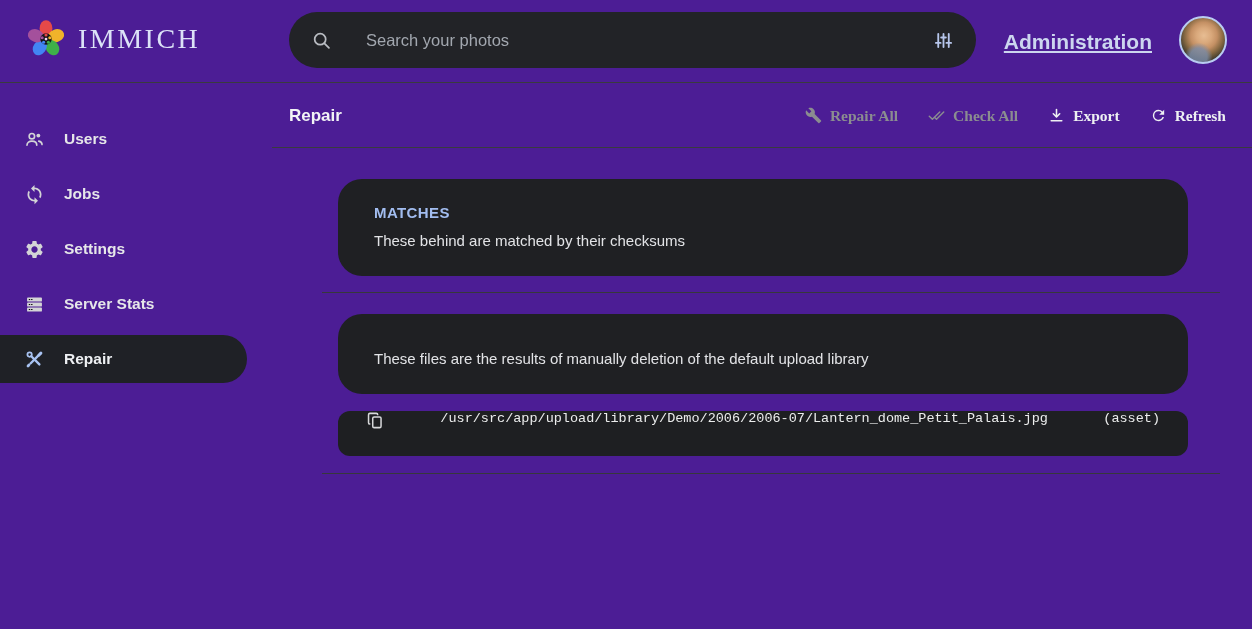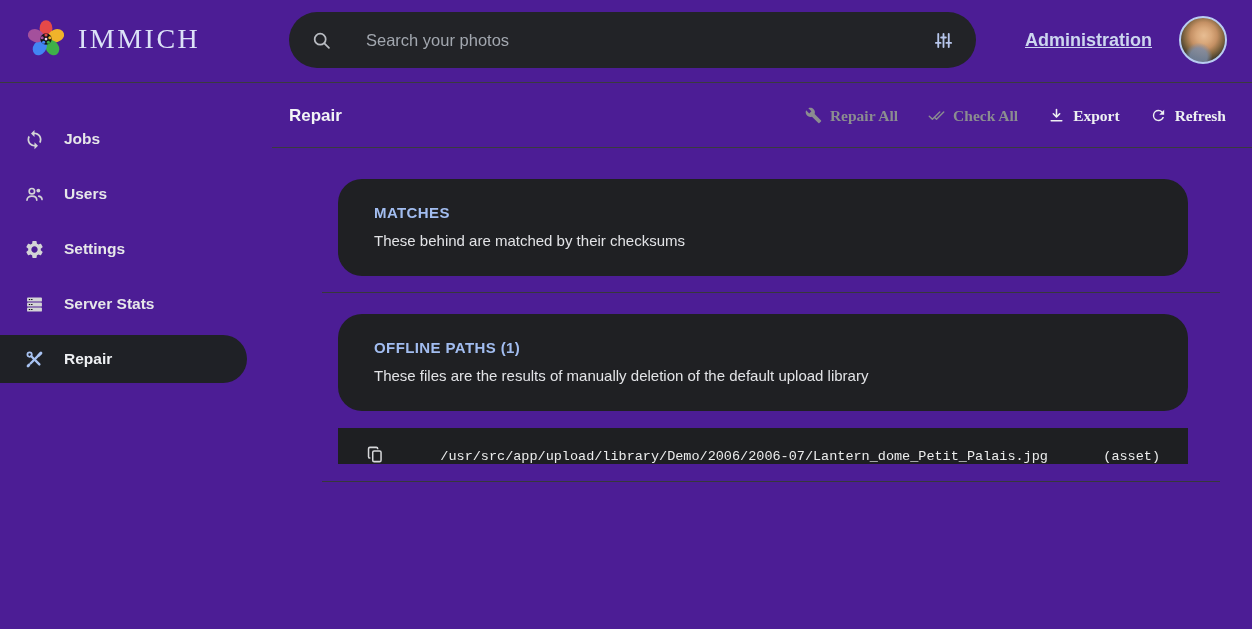"Administration" .admin-link { font-size: 18px -> 21px }
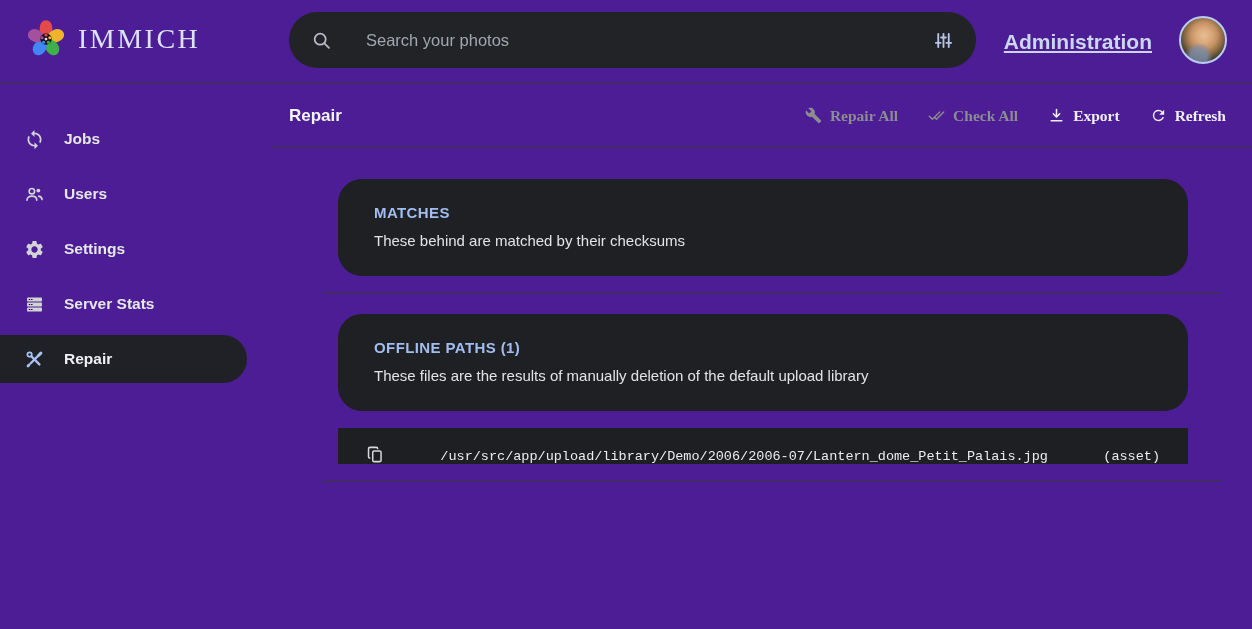"Jobs" div.side-item { order: before "Users" -> after "Users" }
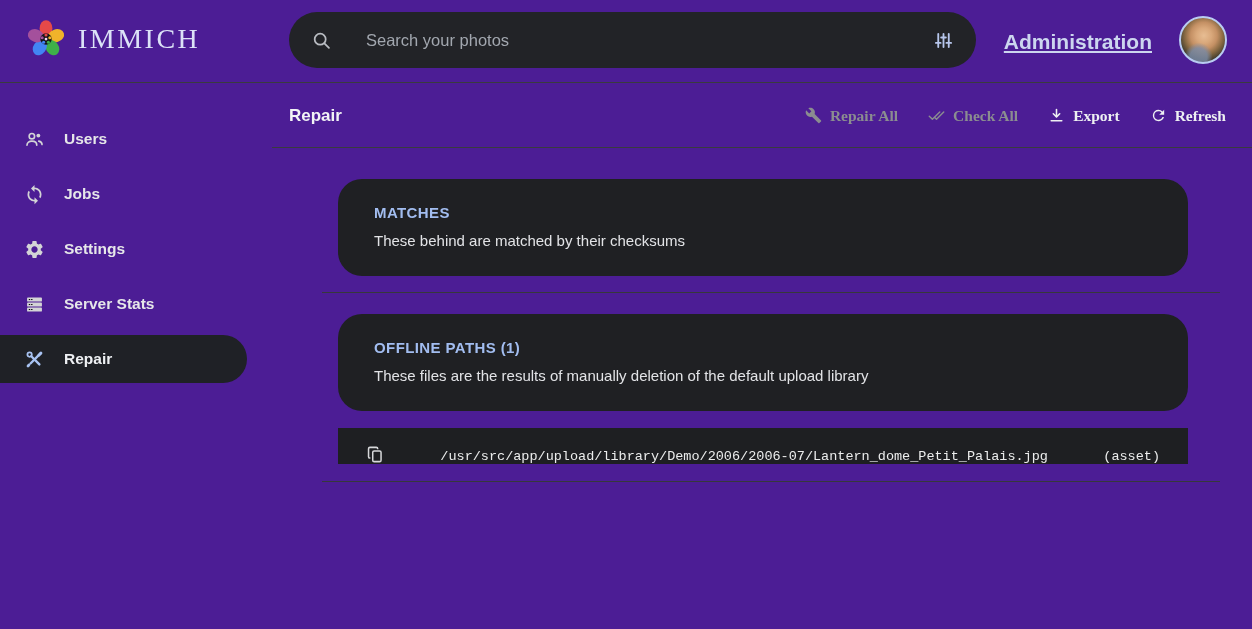"OFFLINE PATHS (1)" div.card-title { html: <div>OFFLINE PATHS (1)</div> -> none }
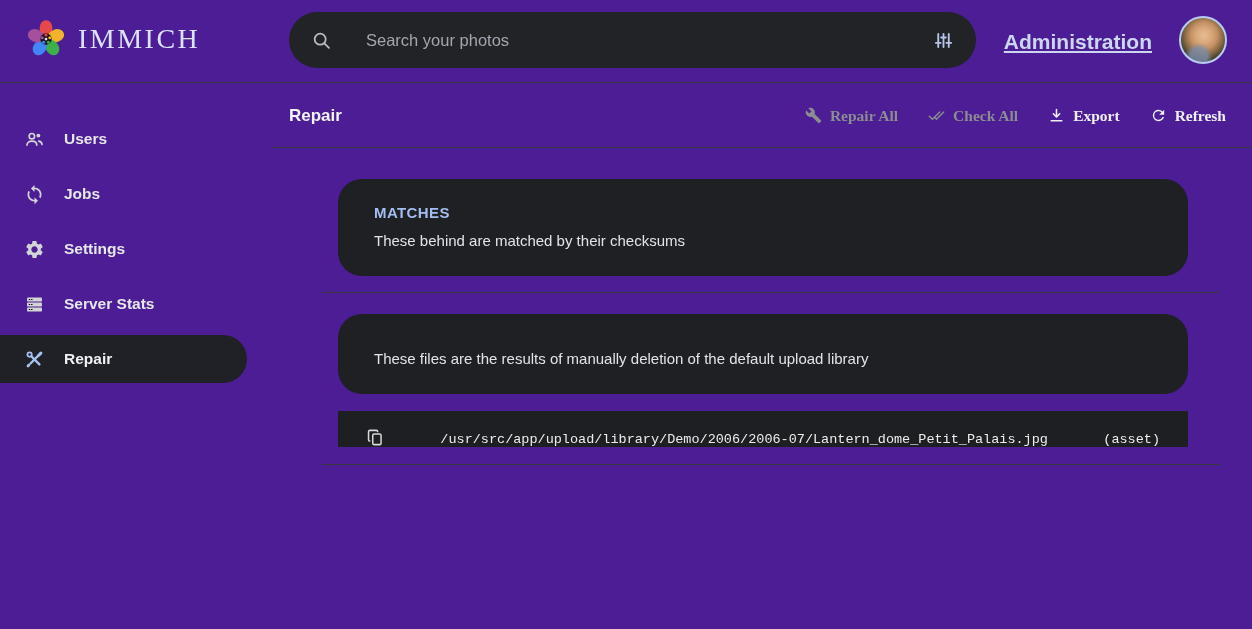"/usr/src/app/upload/library/Demo/2006/20" .file-row { align-items: flex-end -> flex-start; border-radius: 0 -> 12px; height: 36px -> 45px }
